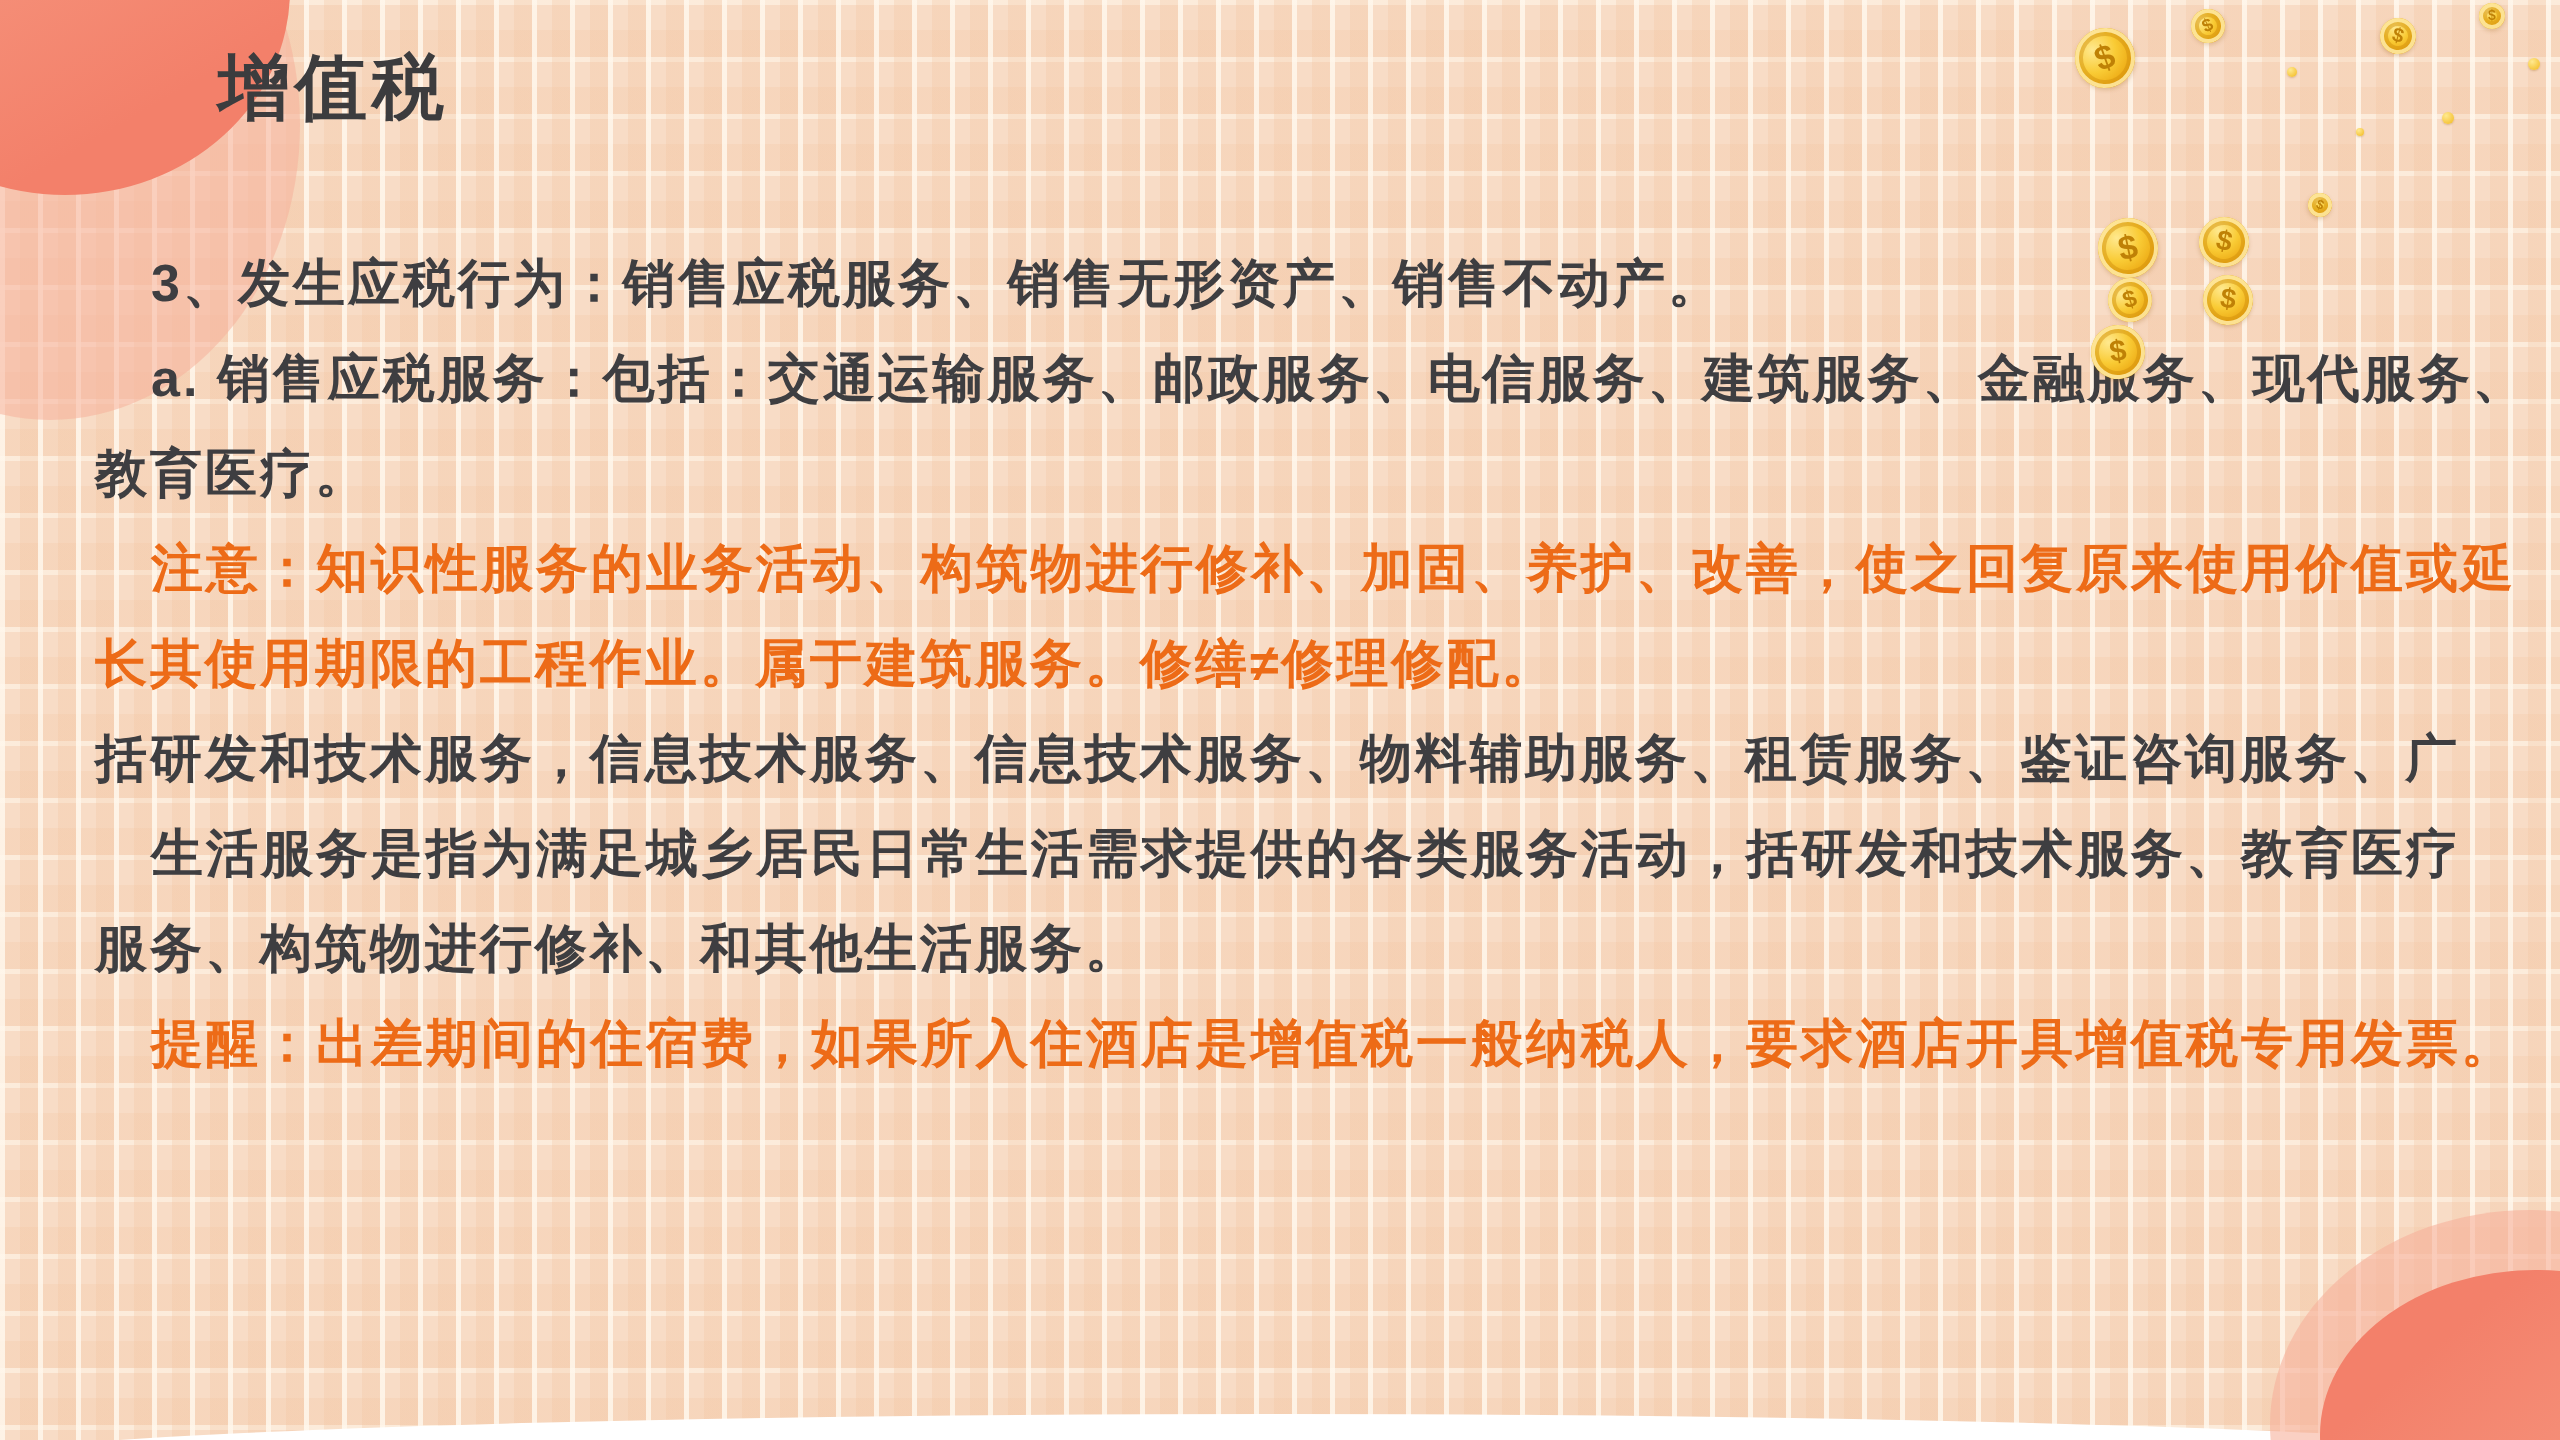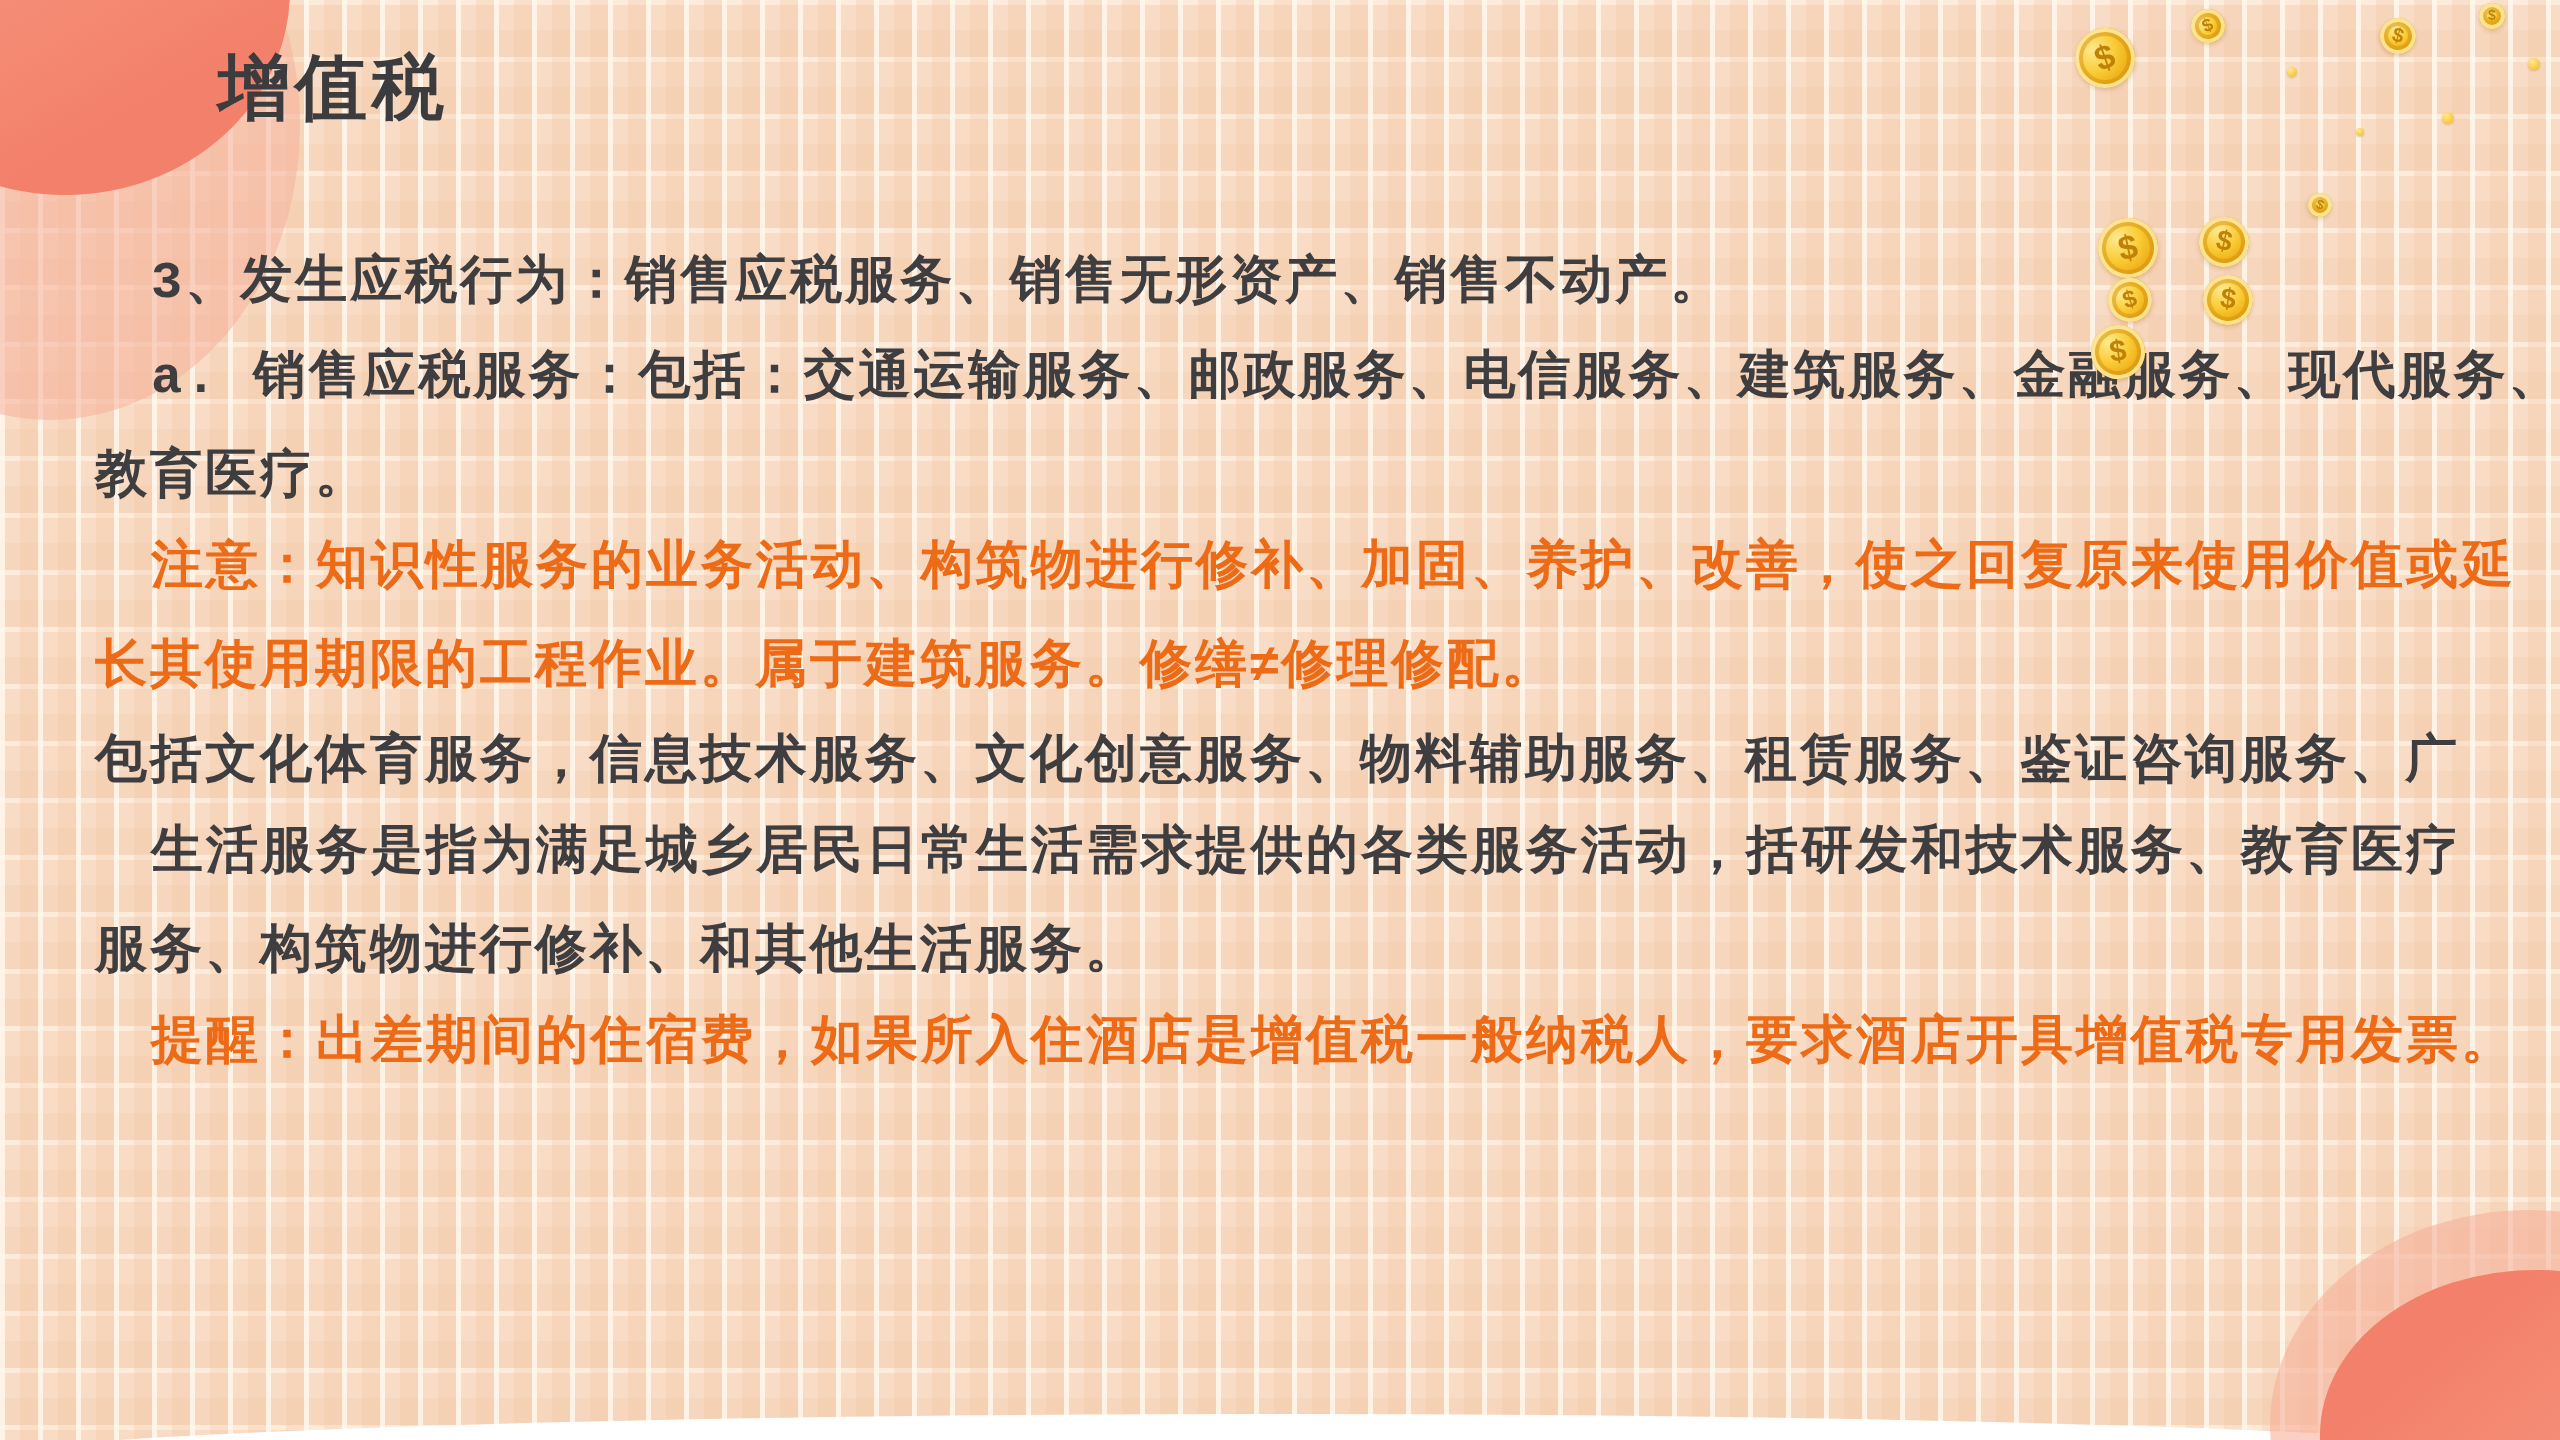"3、发生应税行为：销售应税服务、销售无形资产、销售不动产。" .line.indent { font-family: Liberation Mono, monospace -> none }
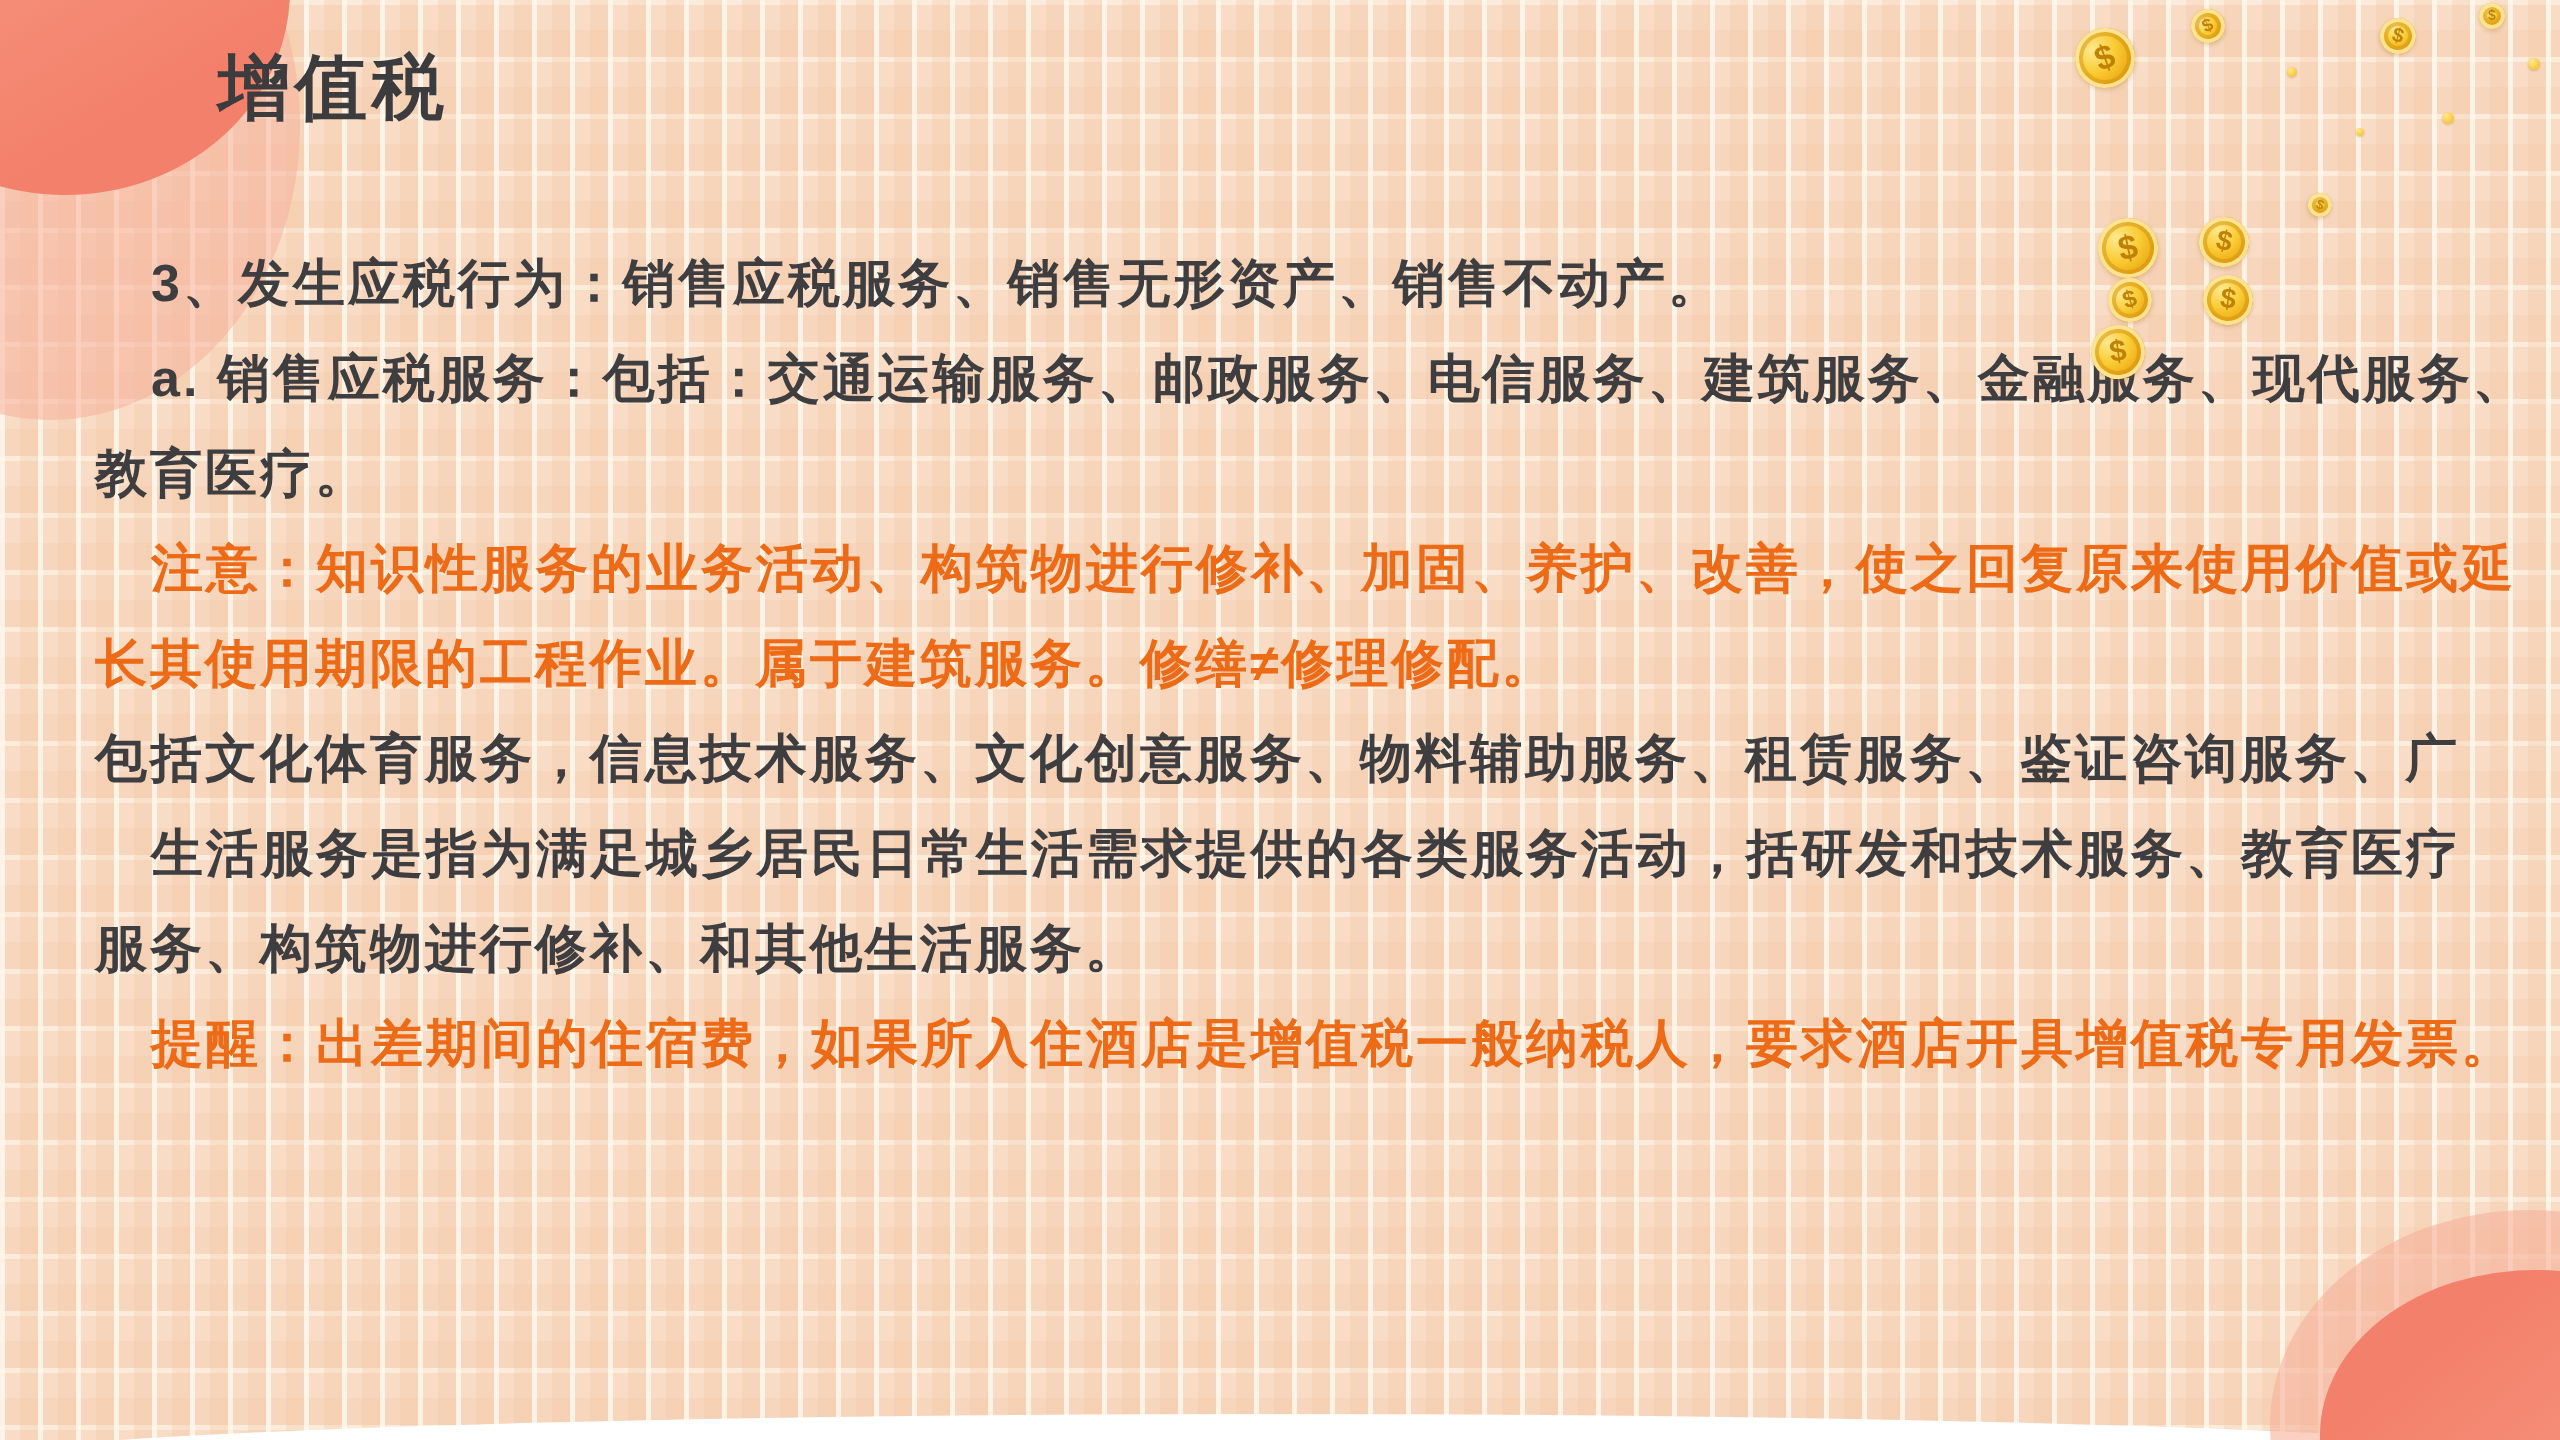"包括文化体育服务，信息技术服务、文化创意服务、物料辅助服务、租赁服务、鉴证咨询服" div.line { text: 包括文化体育服务，信息技术服务、文化创意 -> 括研发和技术服务，信息技术服务、信息技术 }
